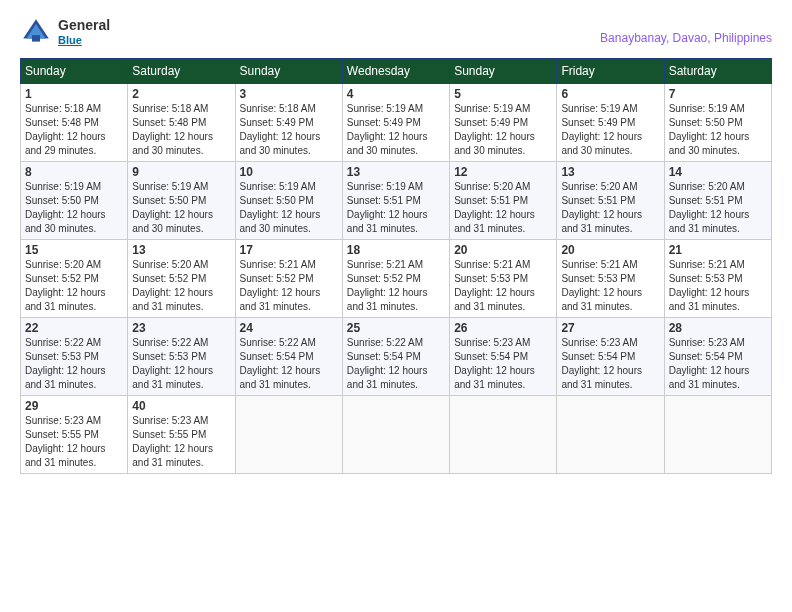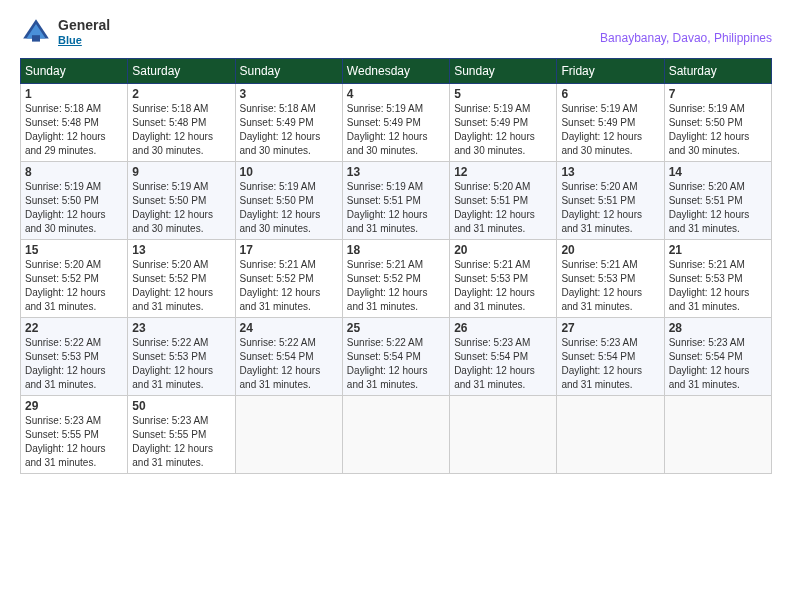"50" span.day-num { text: 50 -> 40 }
